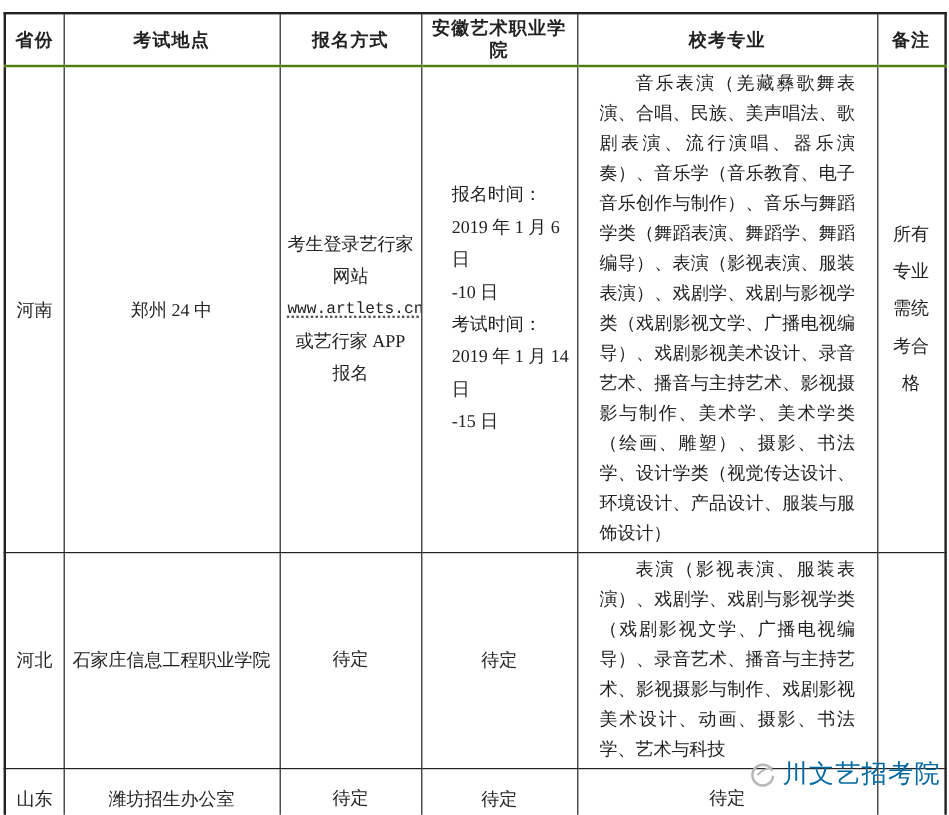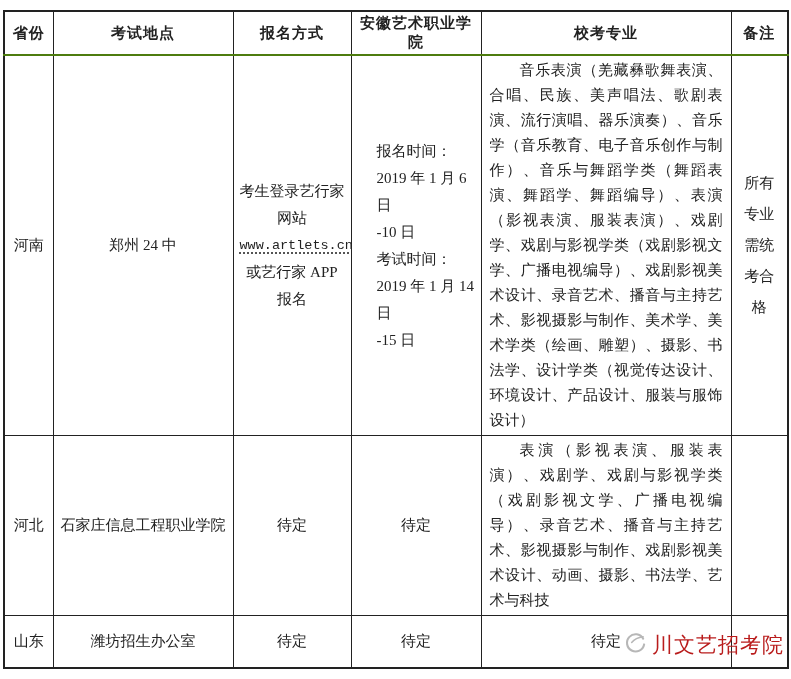"音乐表演（羌藏彝歌舞表演、合唱、民族、美声唱法、歌剧表演、流行演唱、器乐演奏）、" td.c-majors { font-family: none -> Liberation Mono, monospace; padding: 2px 8px -> 2px 18px }
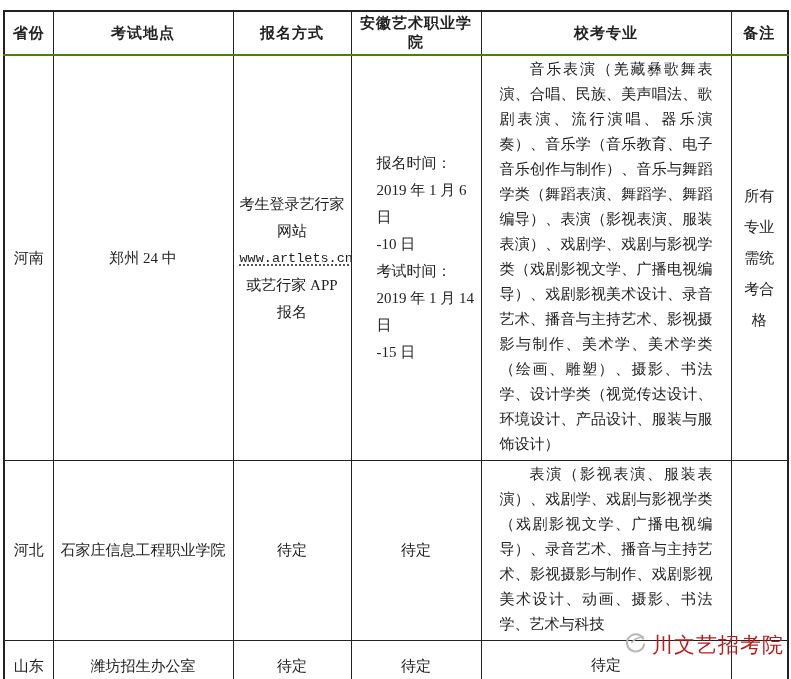"川文艺招考院" .watermark { align-items: flex-start -> center; color: #b91c1c -> #0369a1 }
